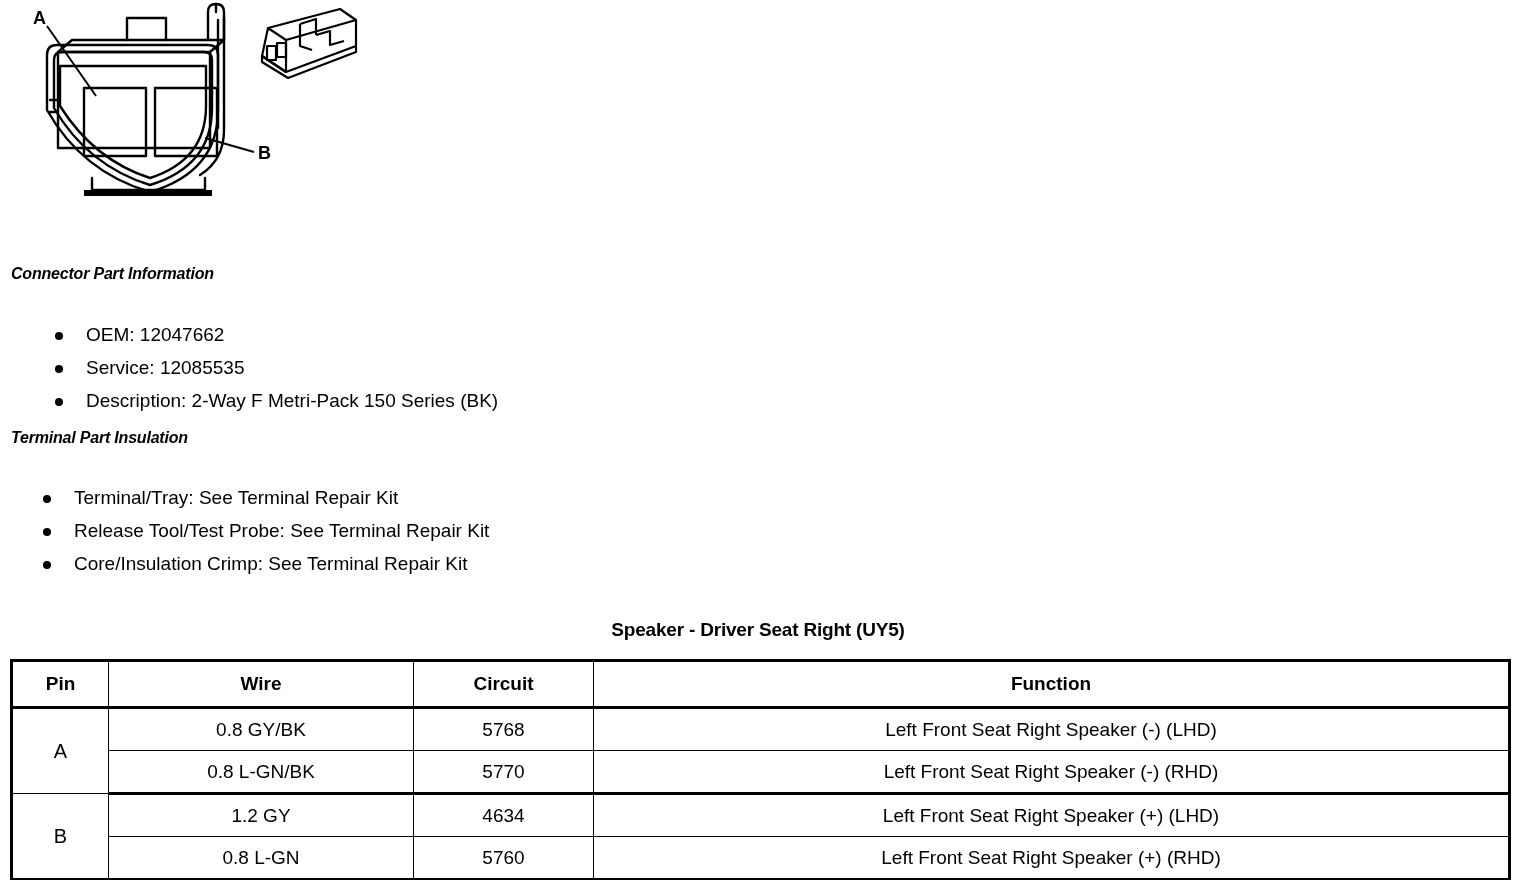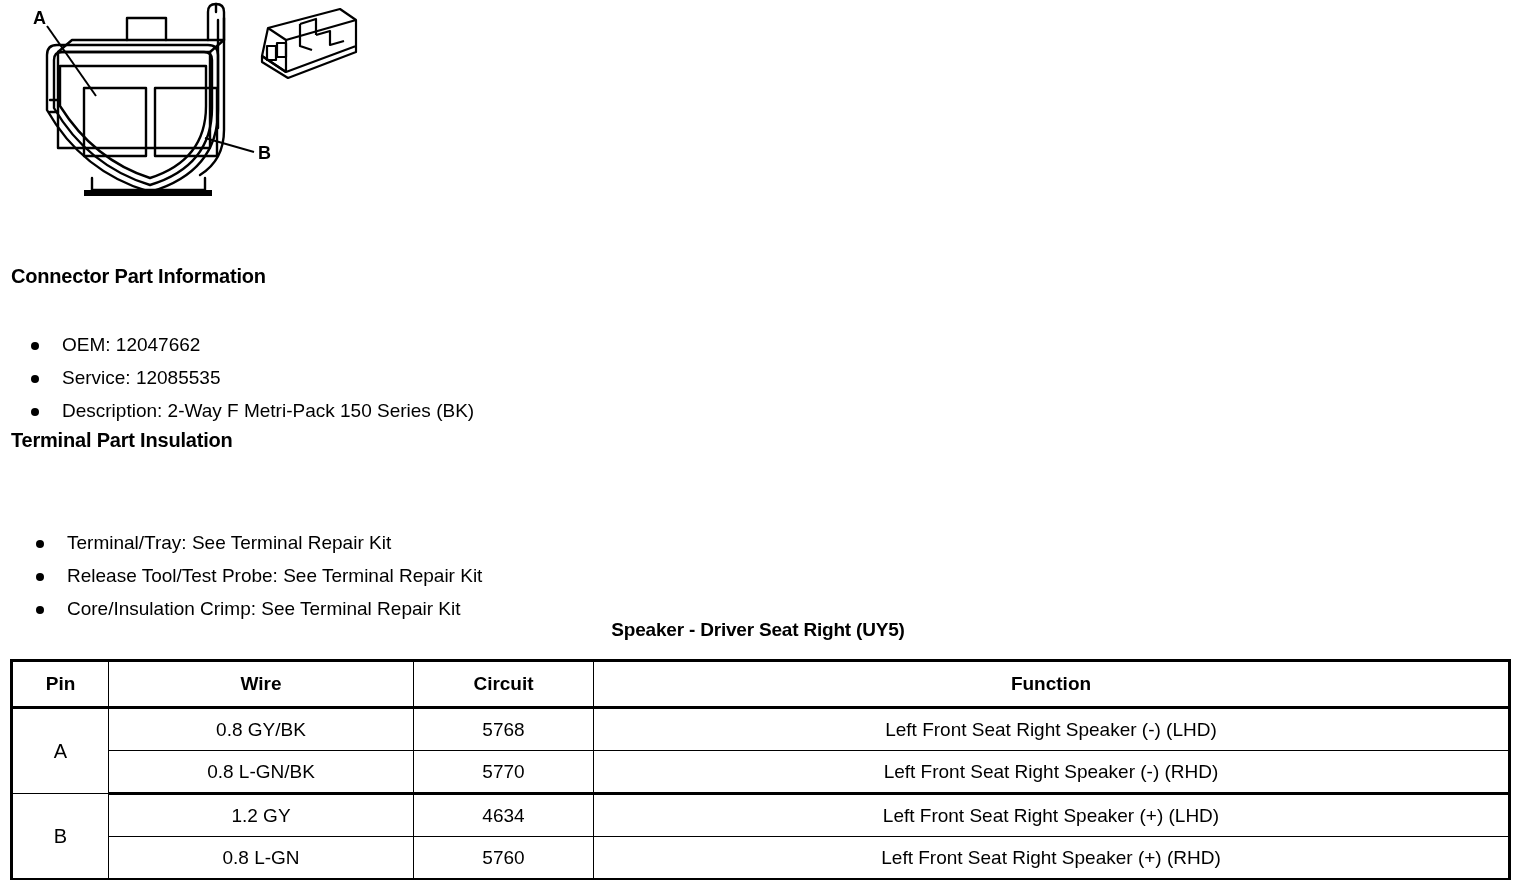"Connector Part Information" .section-heading { font-size: 20px -> 16px; font-style: none -> italic }
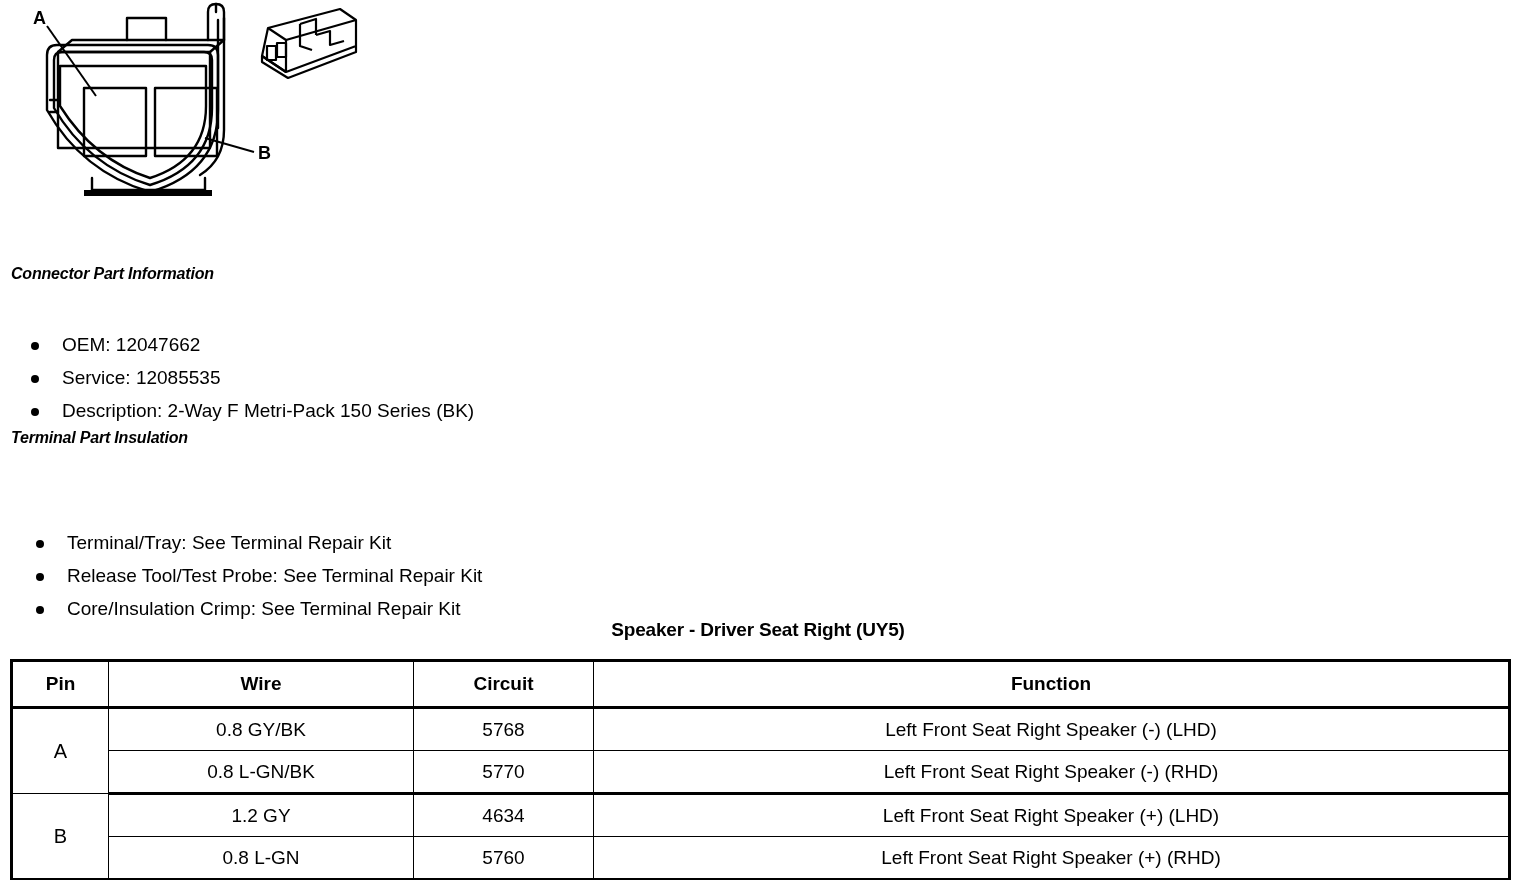"OEM: 12047662" #connector-part-list { padding-left: none -> 24px; top: 328px -> 318px }
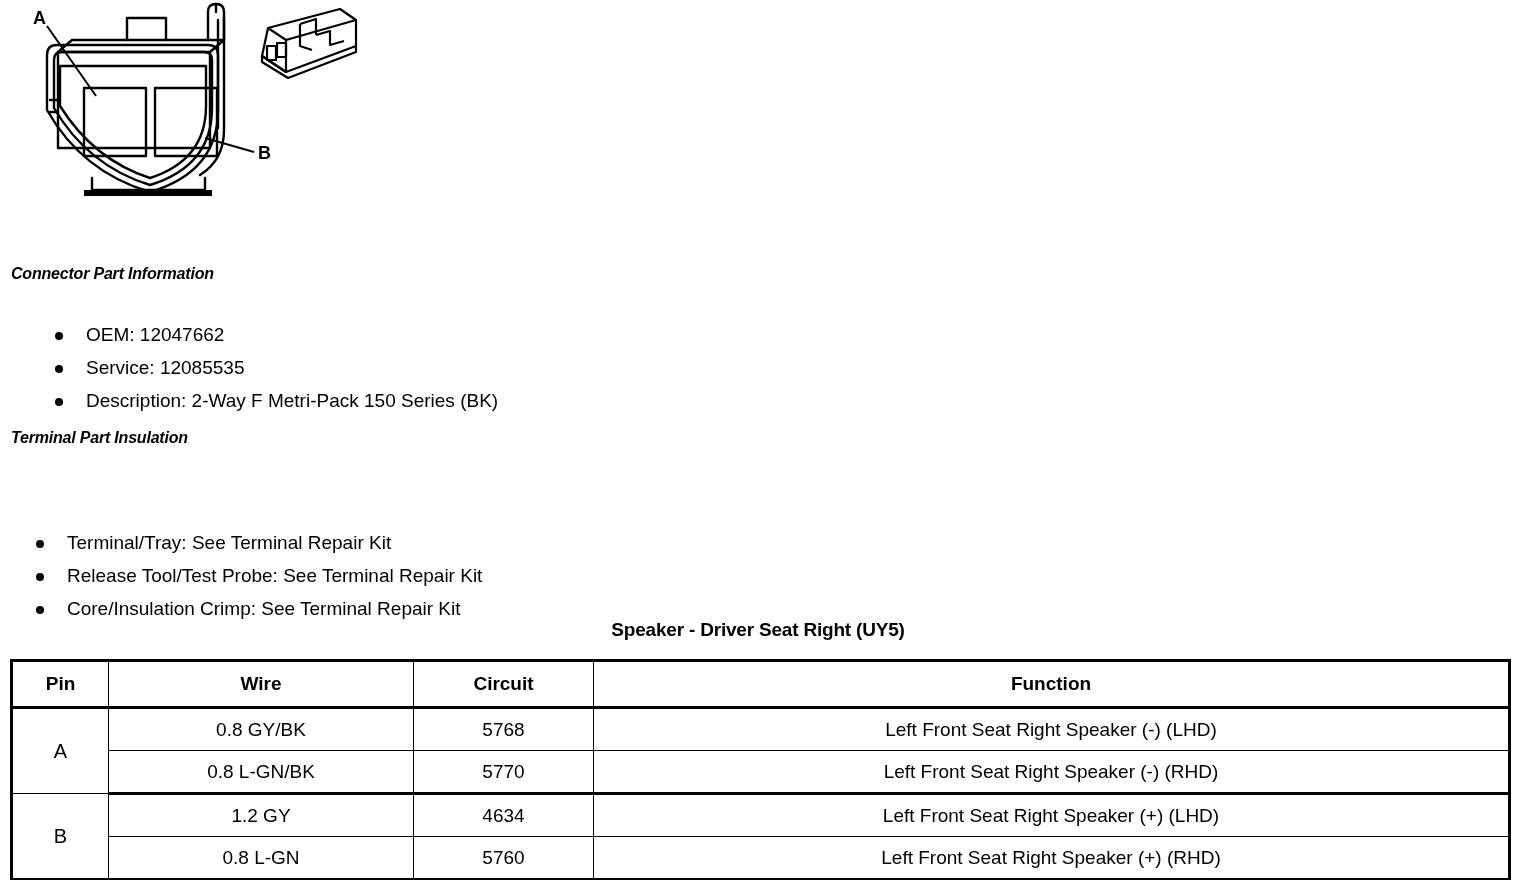"Terminal/Tray: See Terminal Repair Kit" #terminal-part-list { left: 5px -> 12px; margin-top: 45px -> none }
